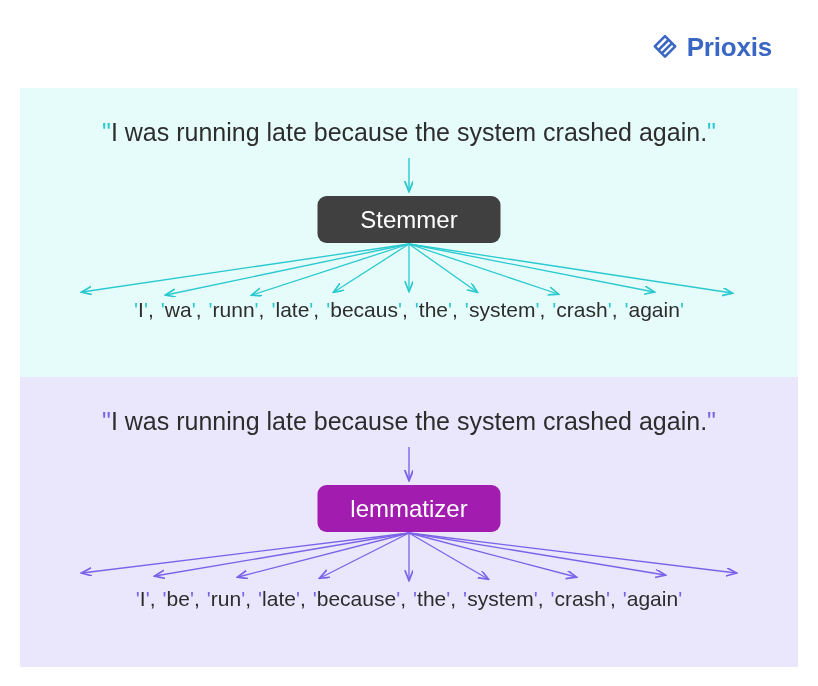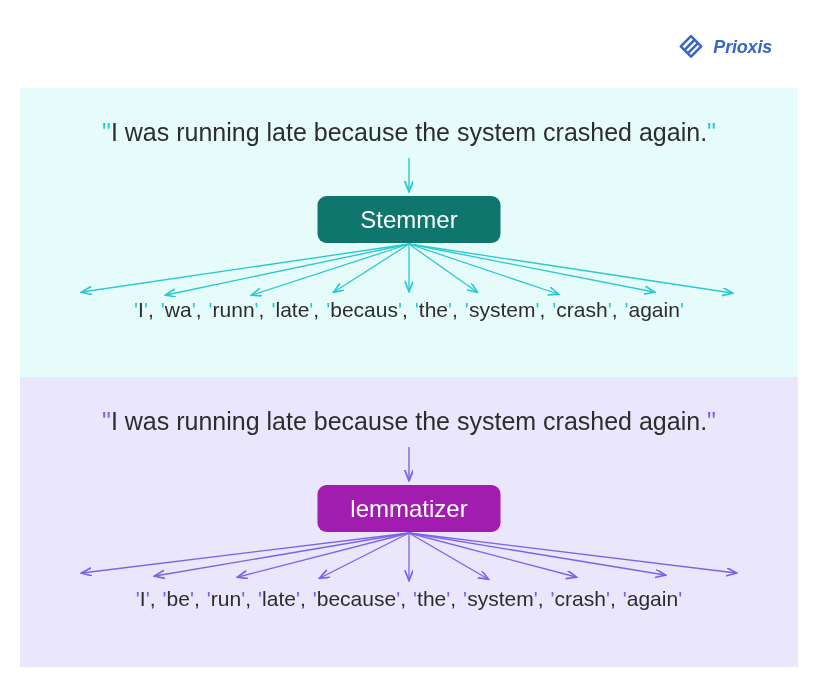"Prioxis" .brand-name { font-size: 18px -> 26px; font-style: italic -> none }
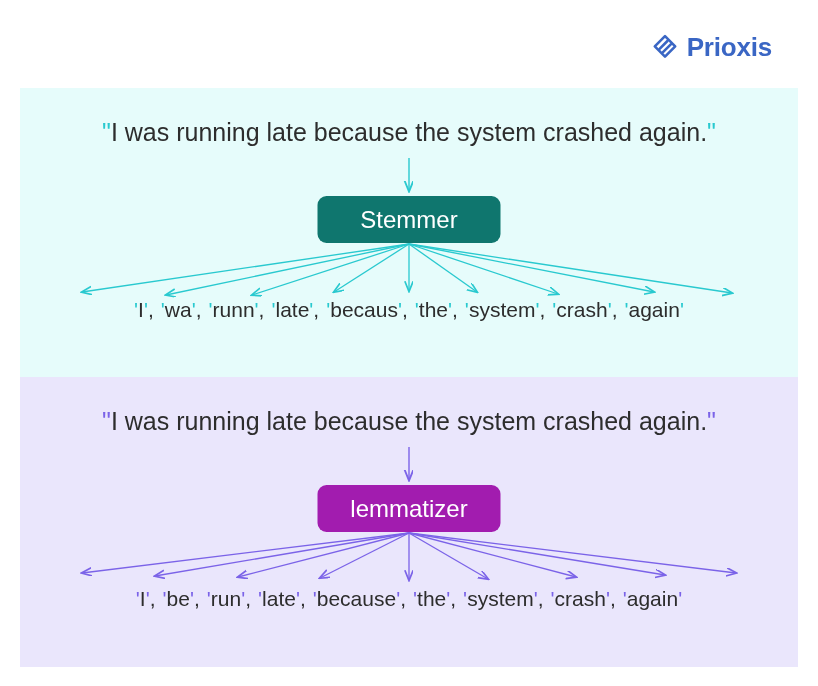"Stemmer" .box-stem { background: #0f766e -> #404040 }
